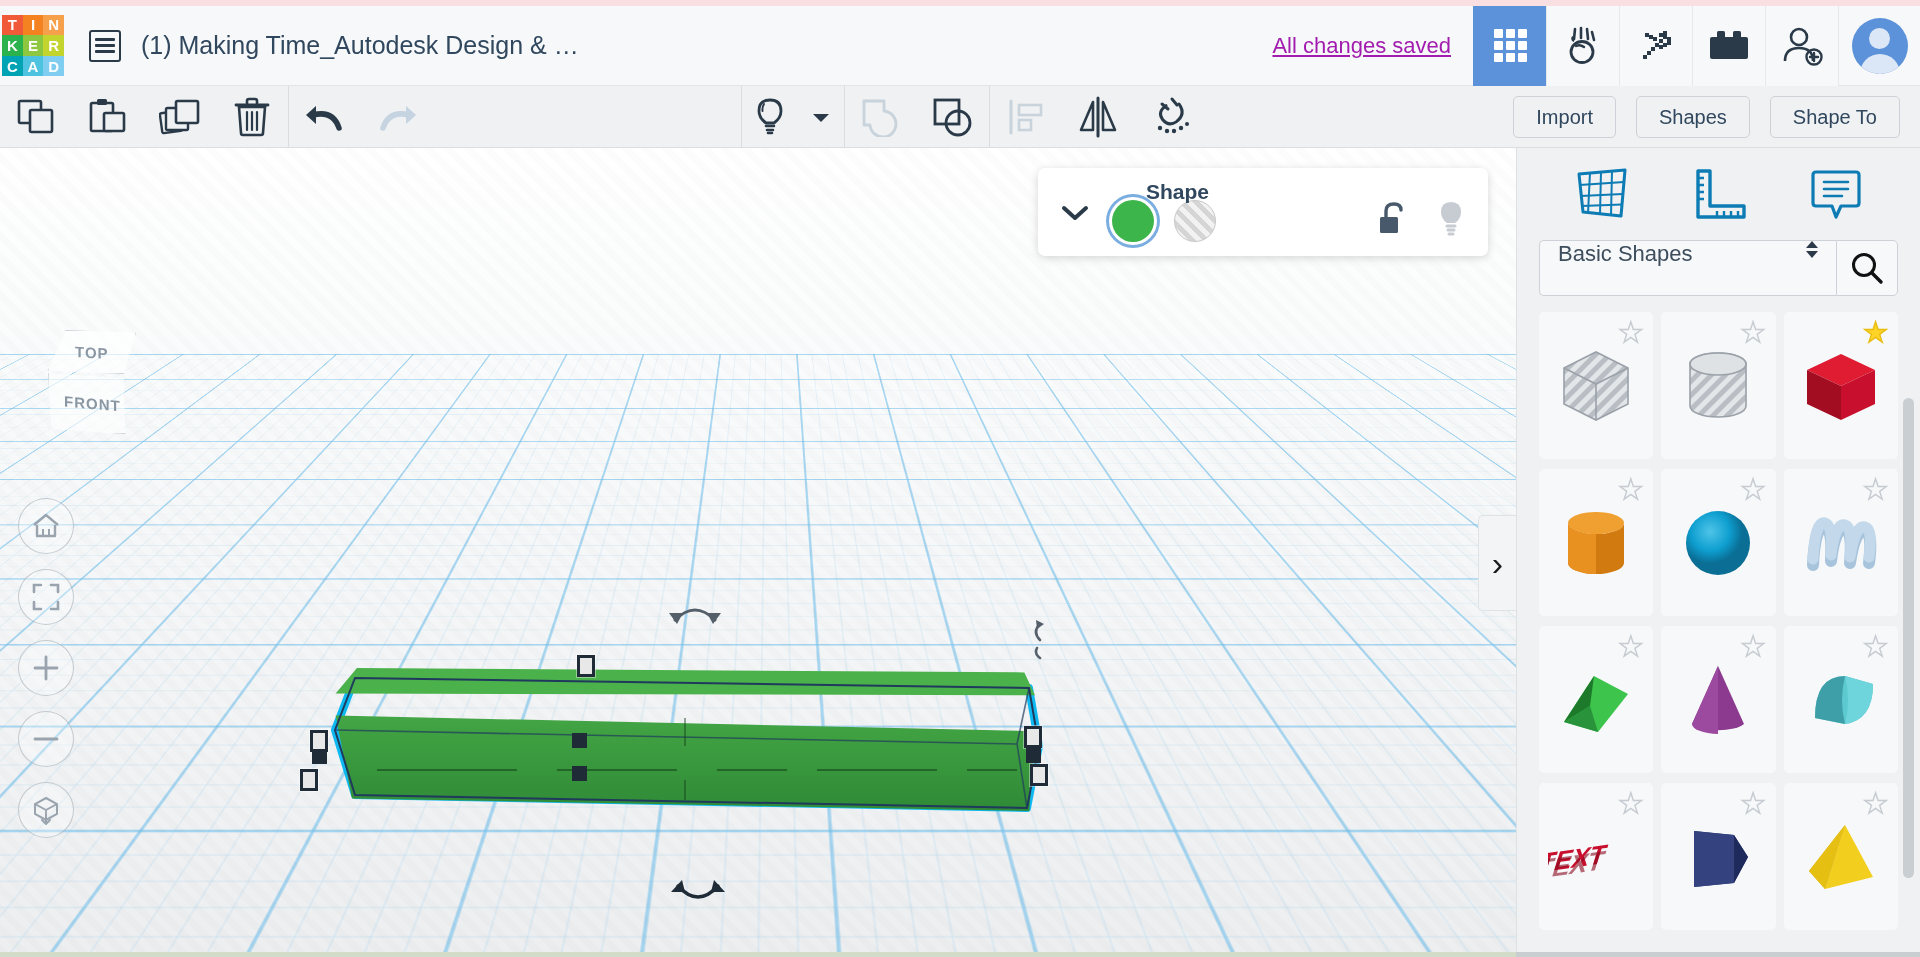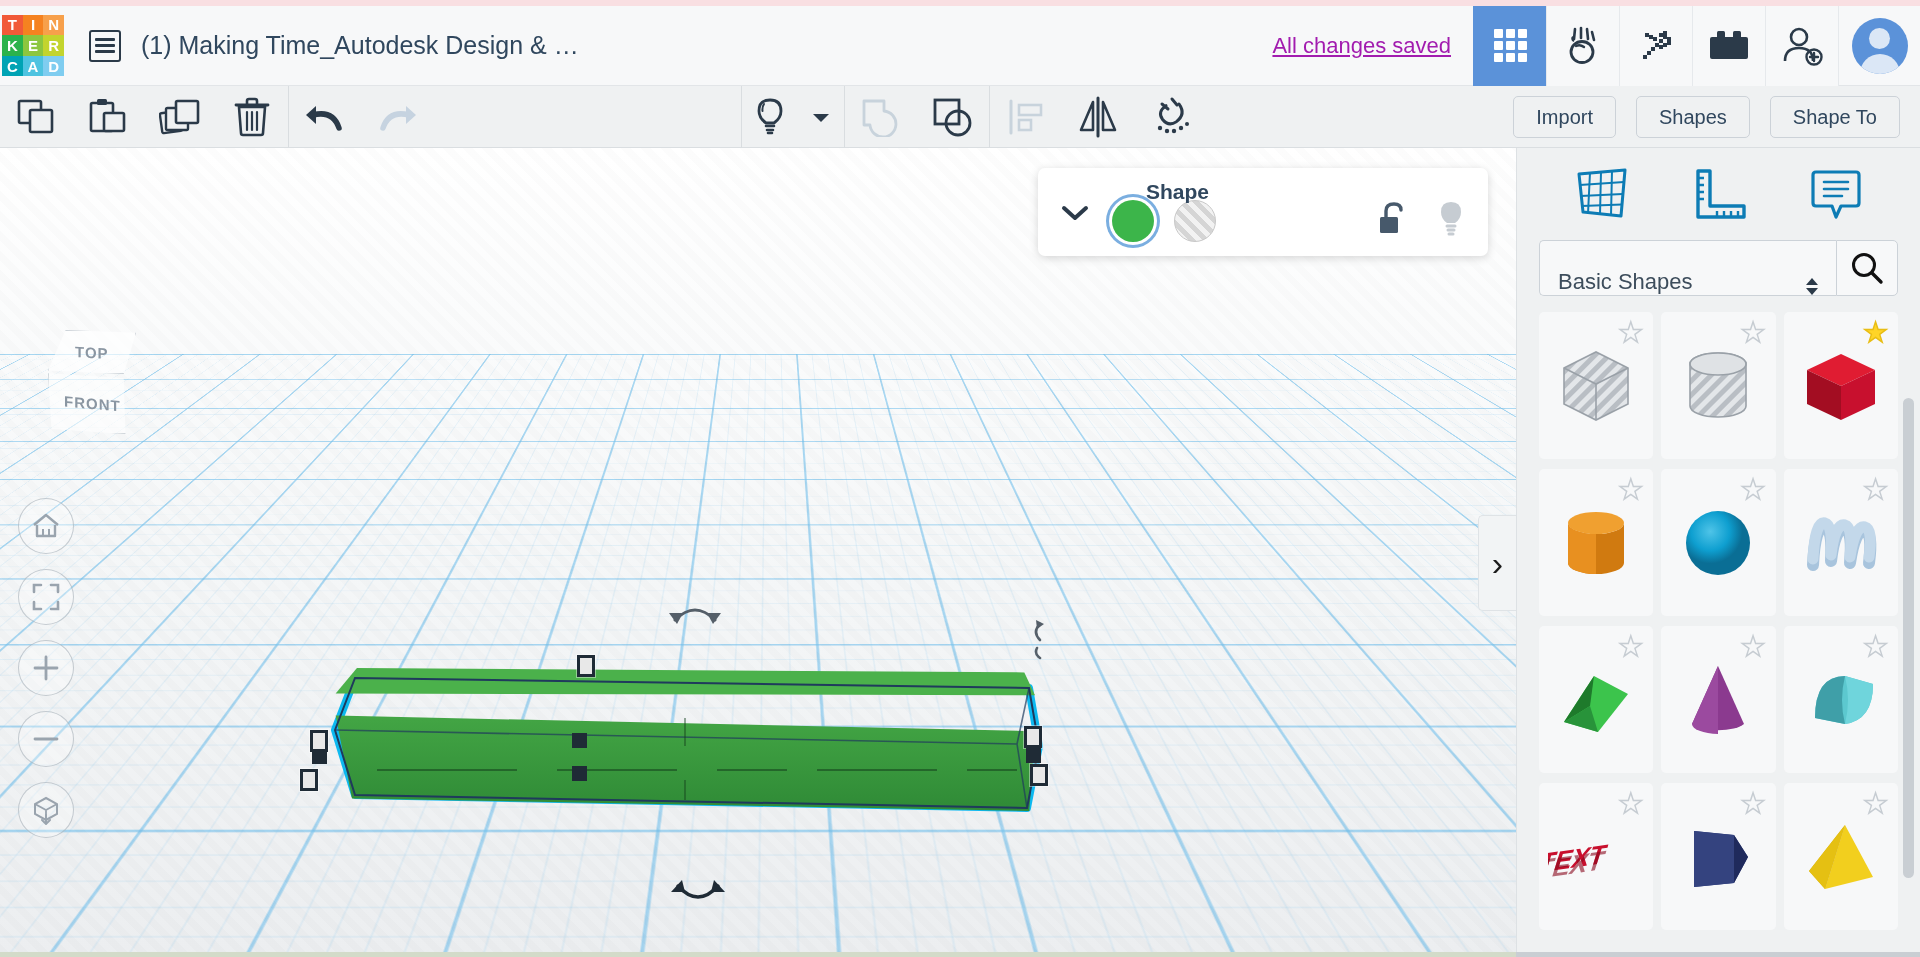"Basic Shapes" .sb-select { align-items: flex-end -> flex-start }
